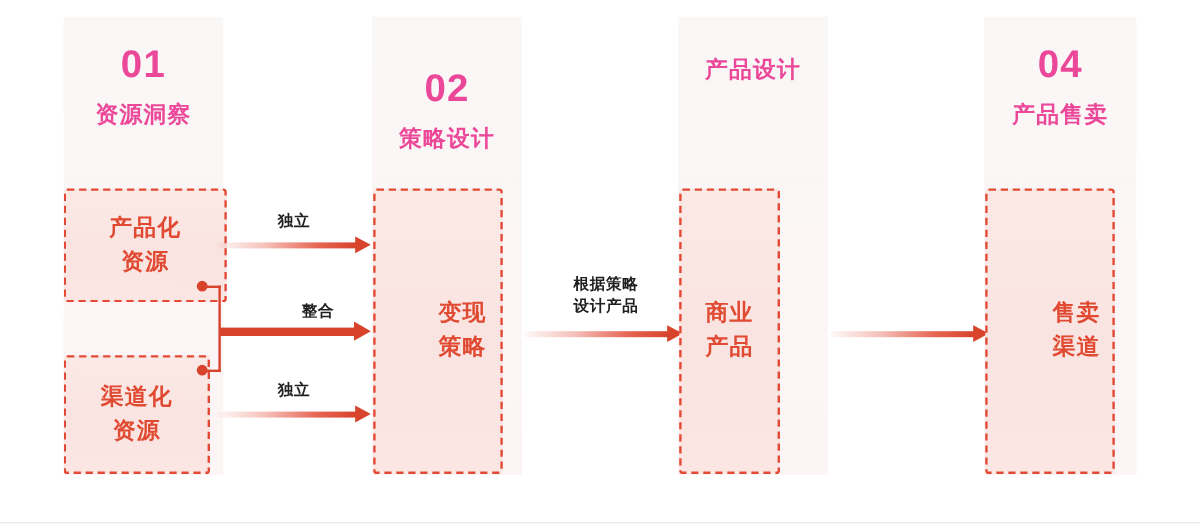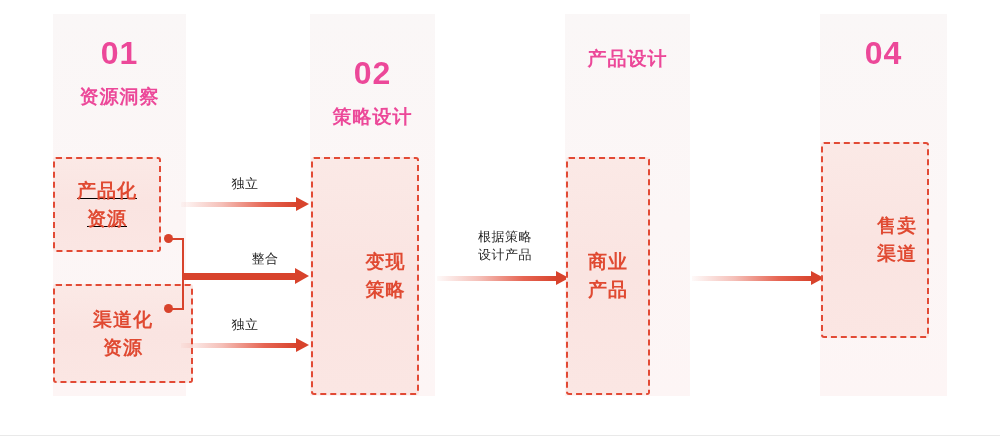"产品售卖" div.col-title { html: none -> <div>产品售卖</div> }
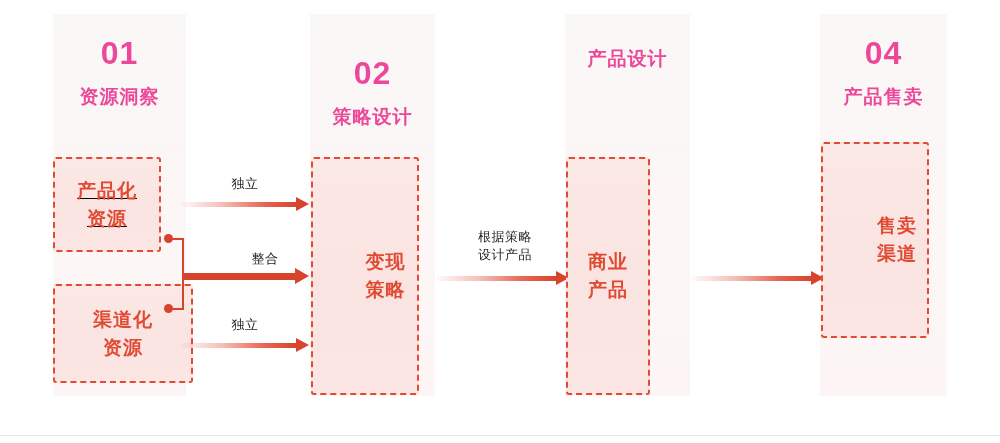"产品化" div.dbox { text-decoration: underline -> none; width: 108px -> 136px }
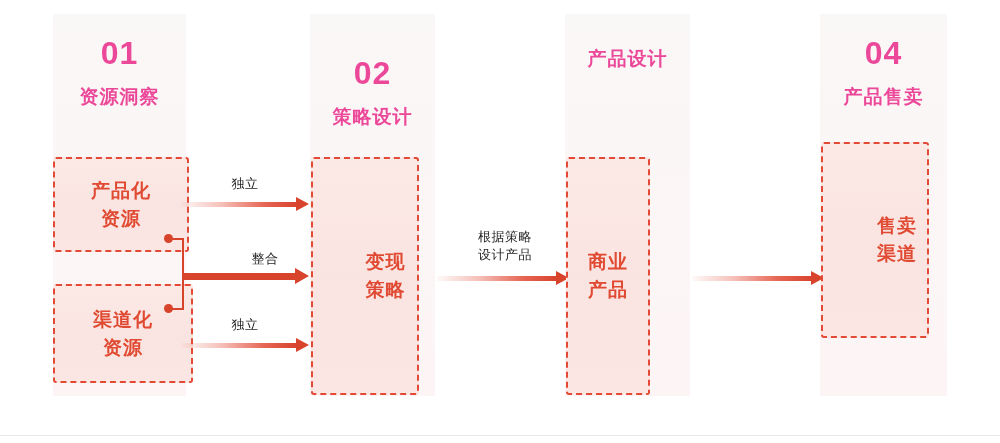"独立" .arrow-label { font-weight: 400 -> 700 }
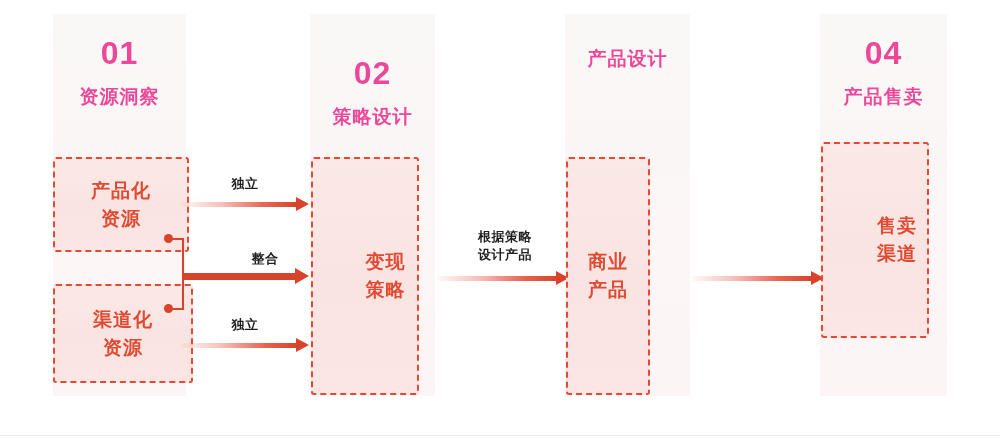"售卖" div.dbox { height: 196px -> 238px; top: 142px -> 157px }
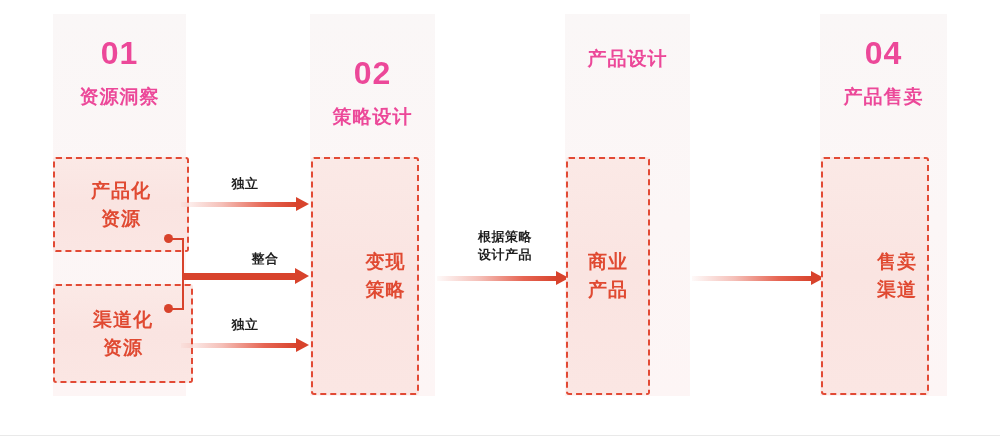"渠道化" div.dbox { top: 284px -> 296px; width: 140px -> 122px }
